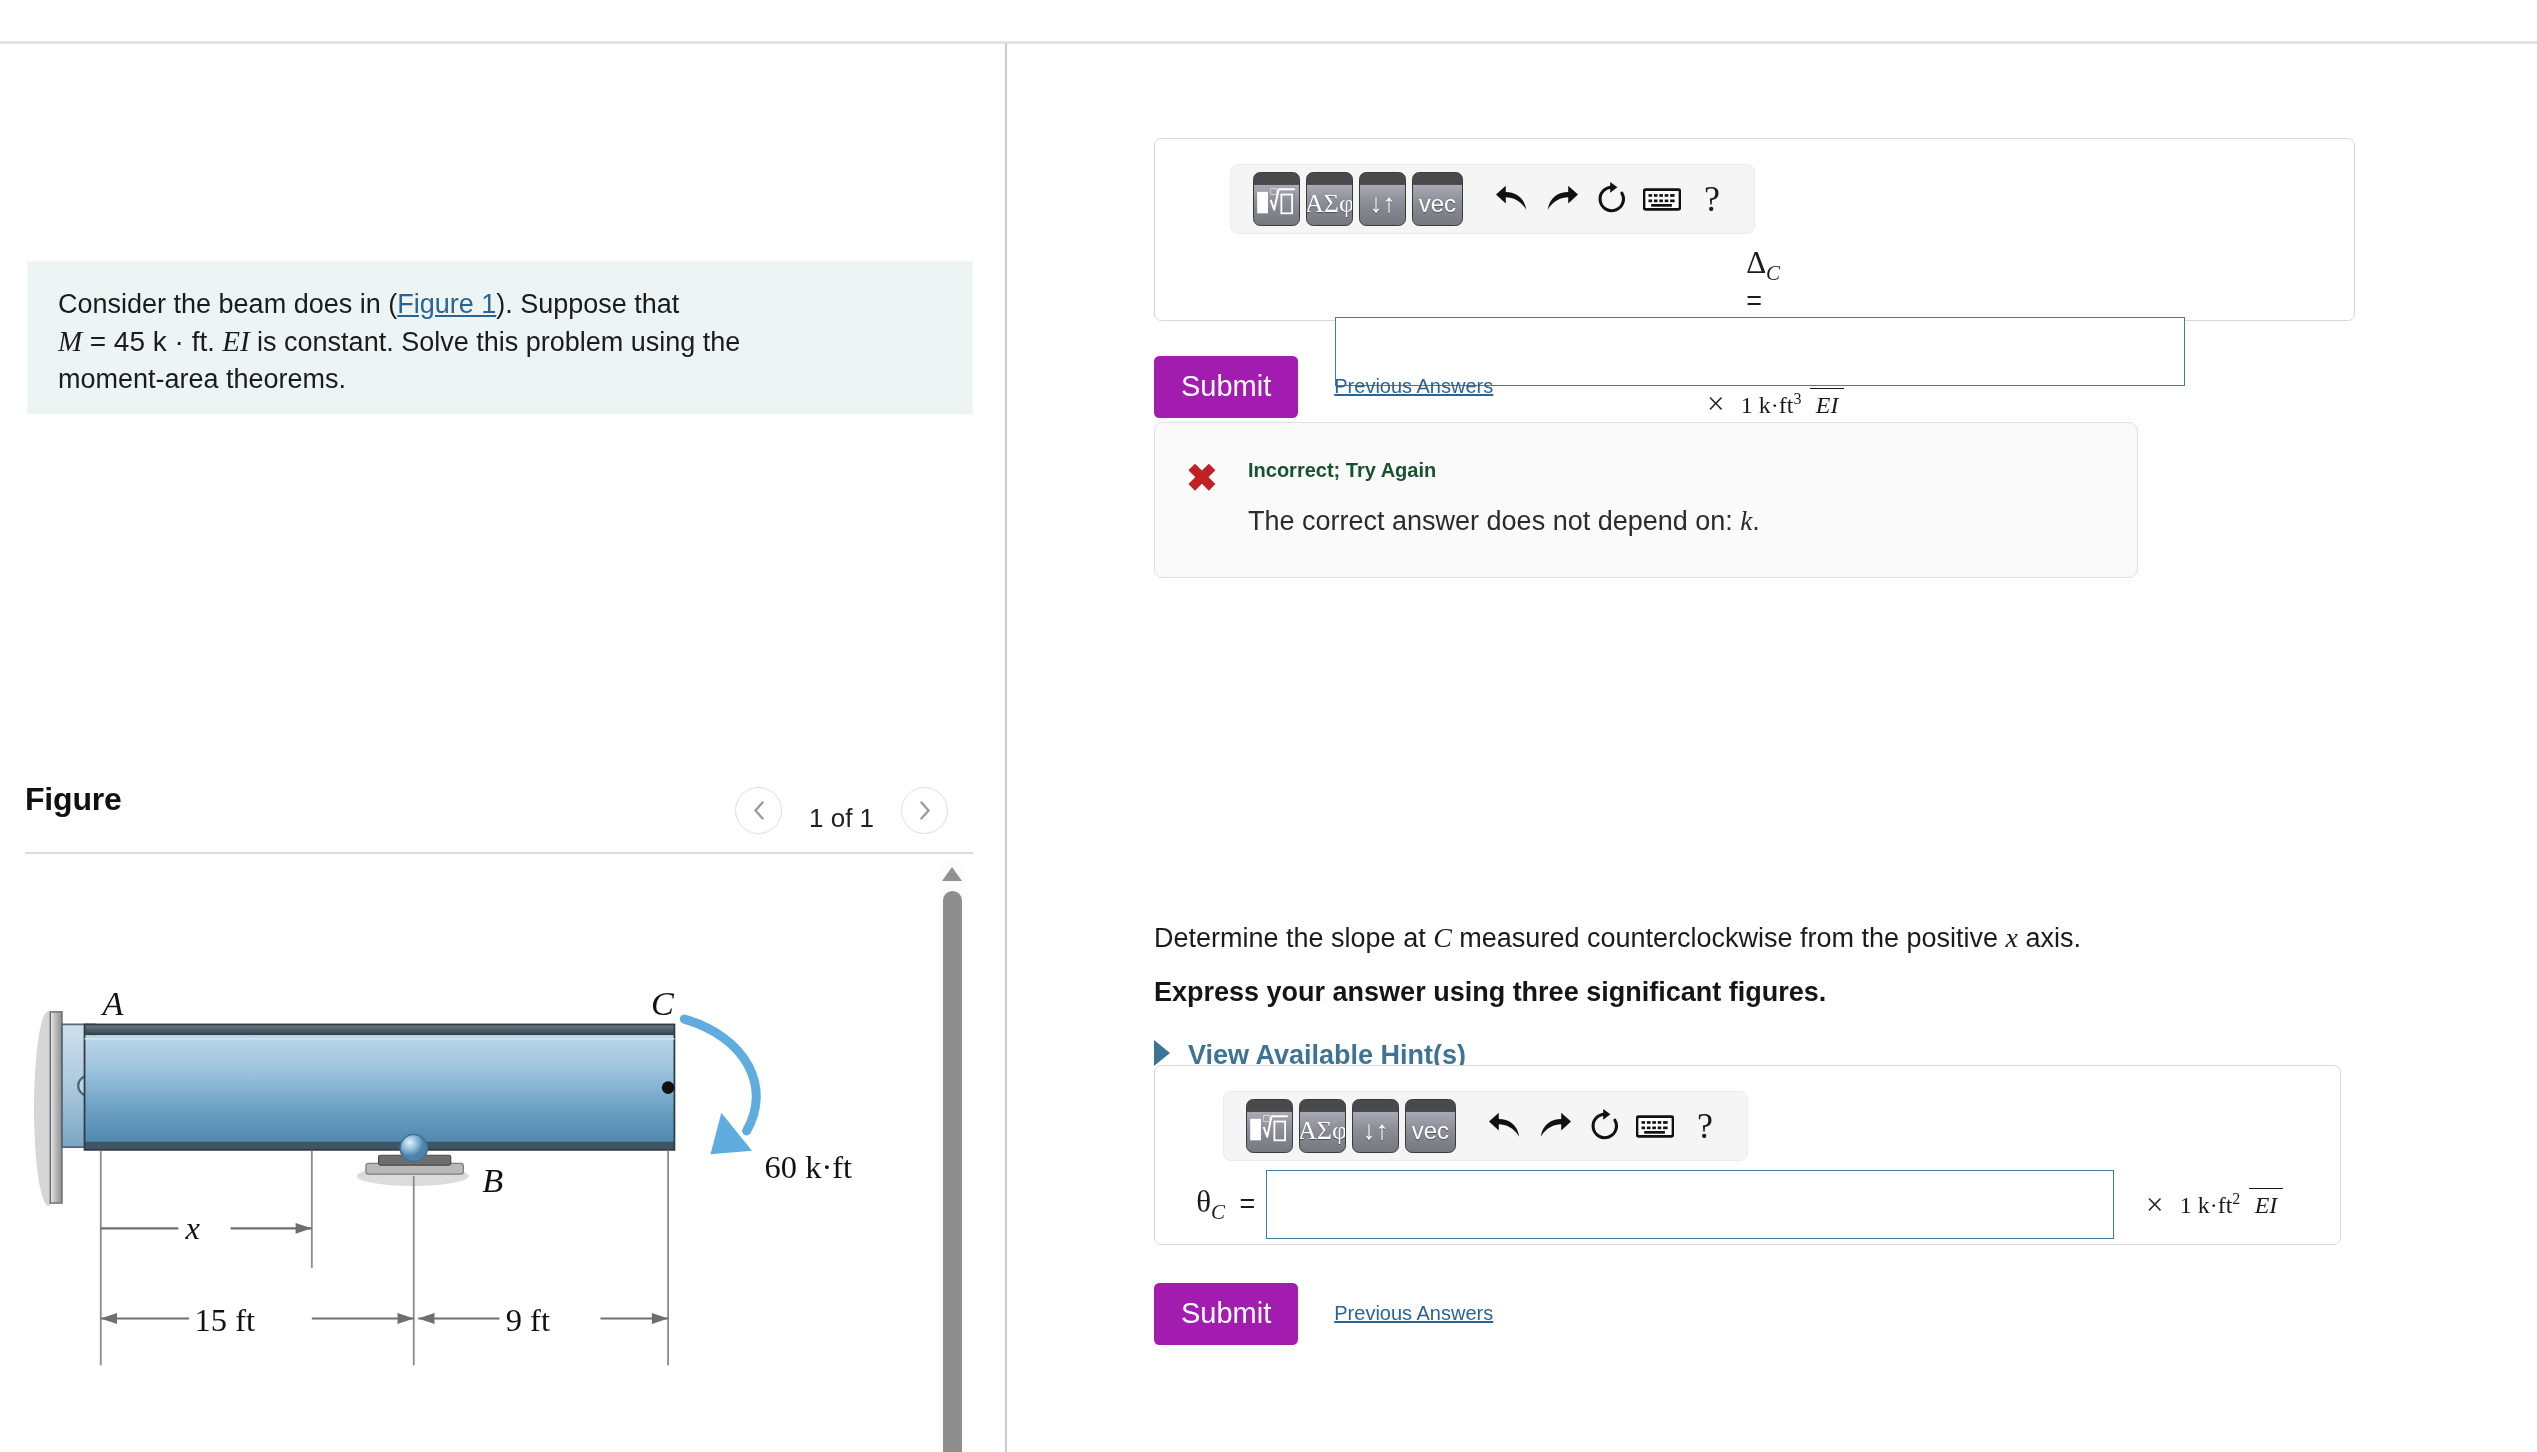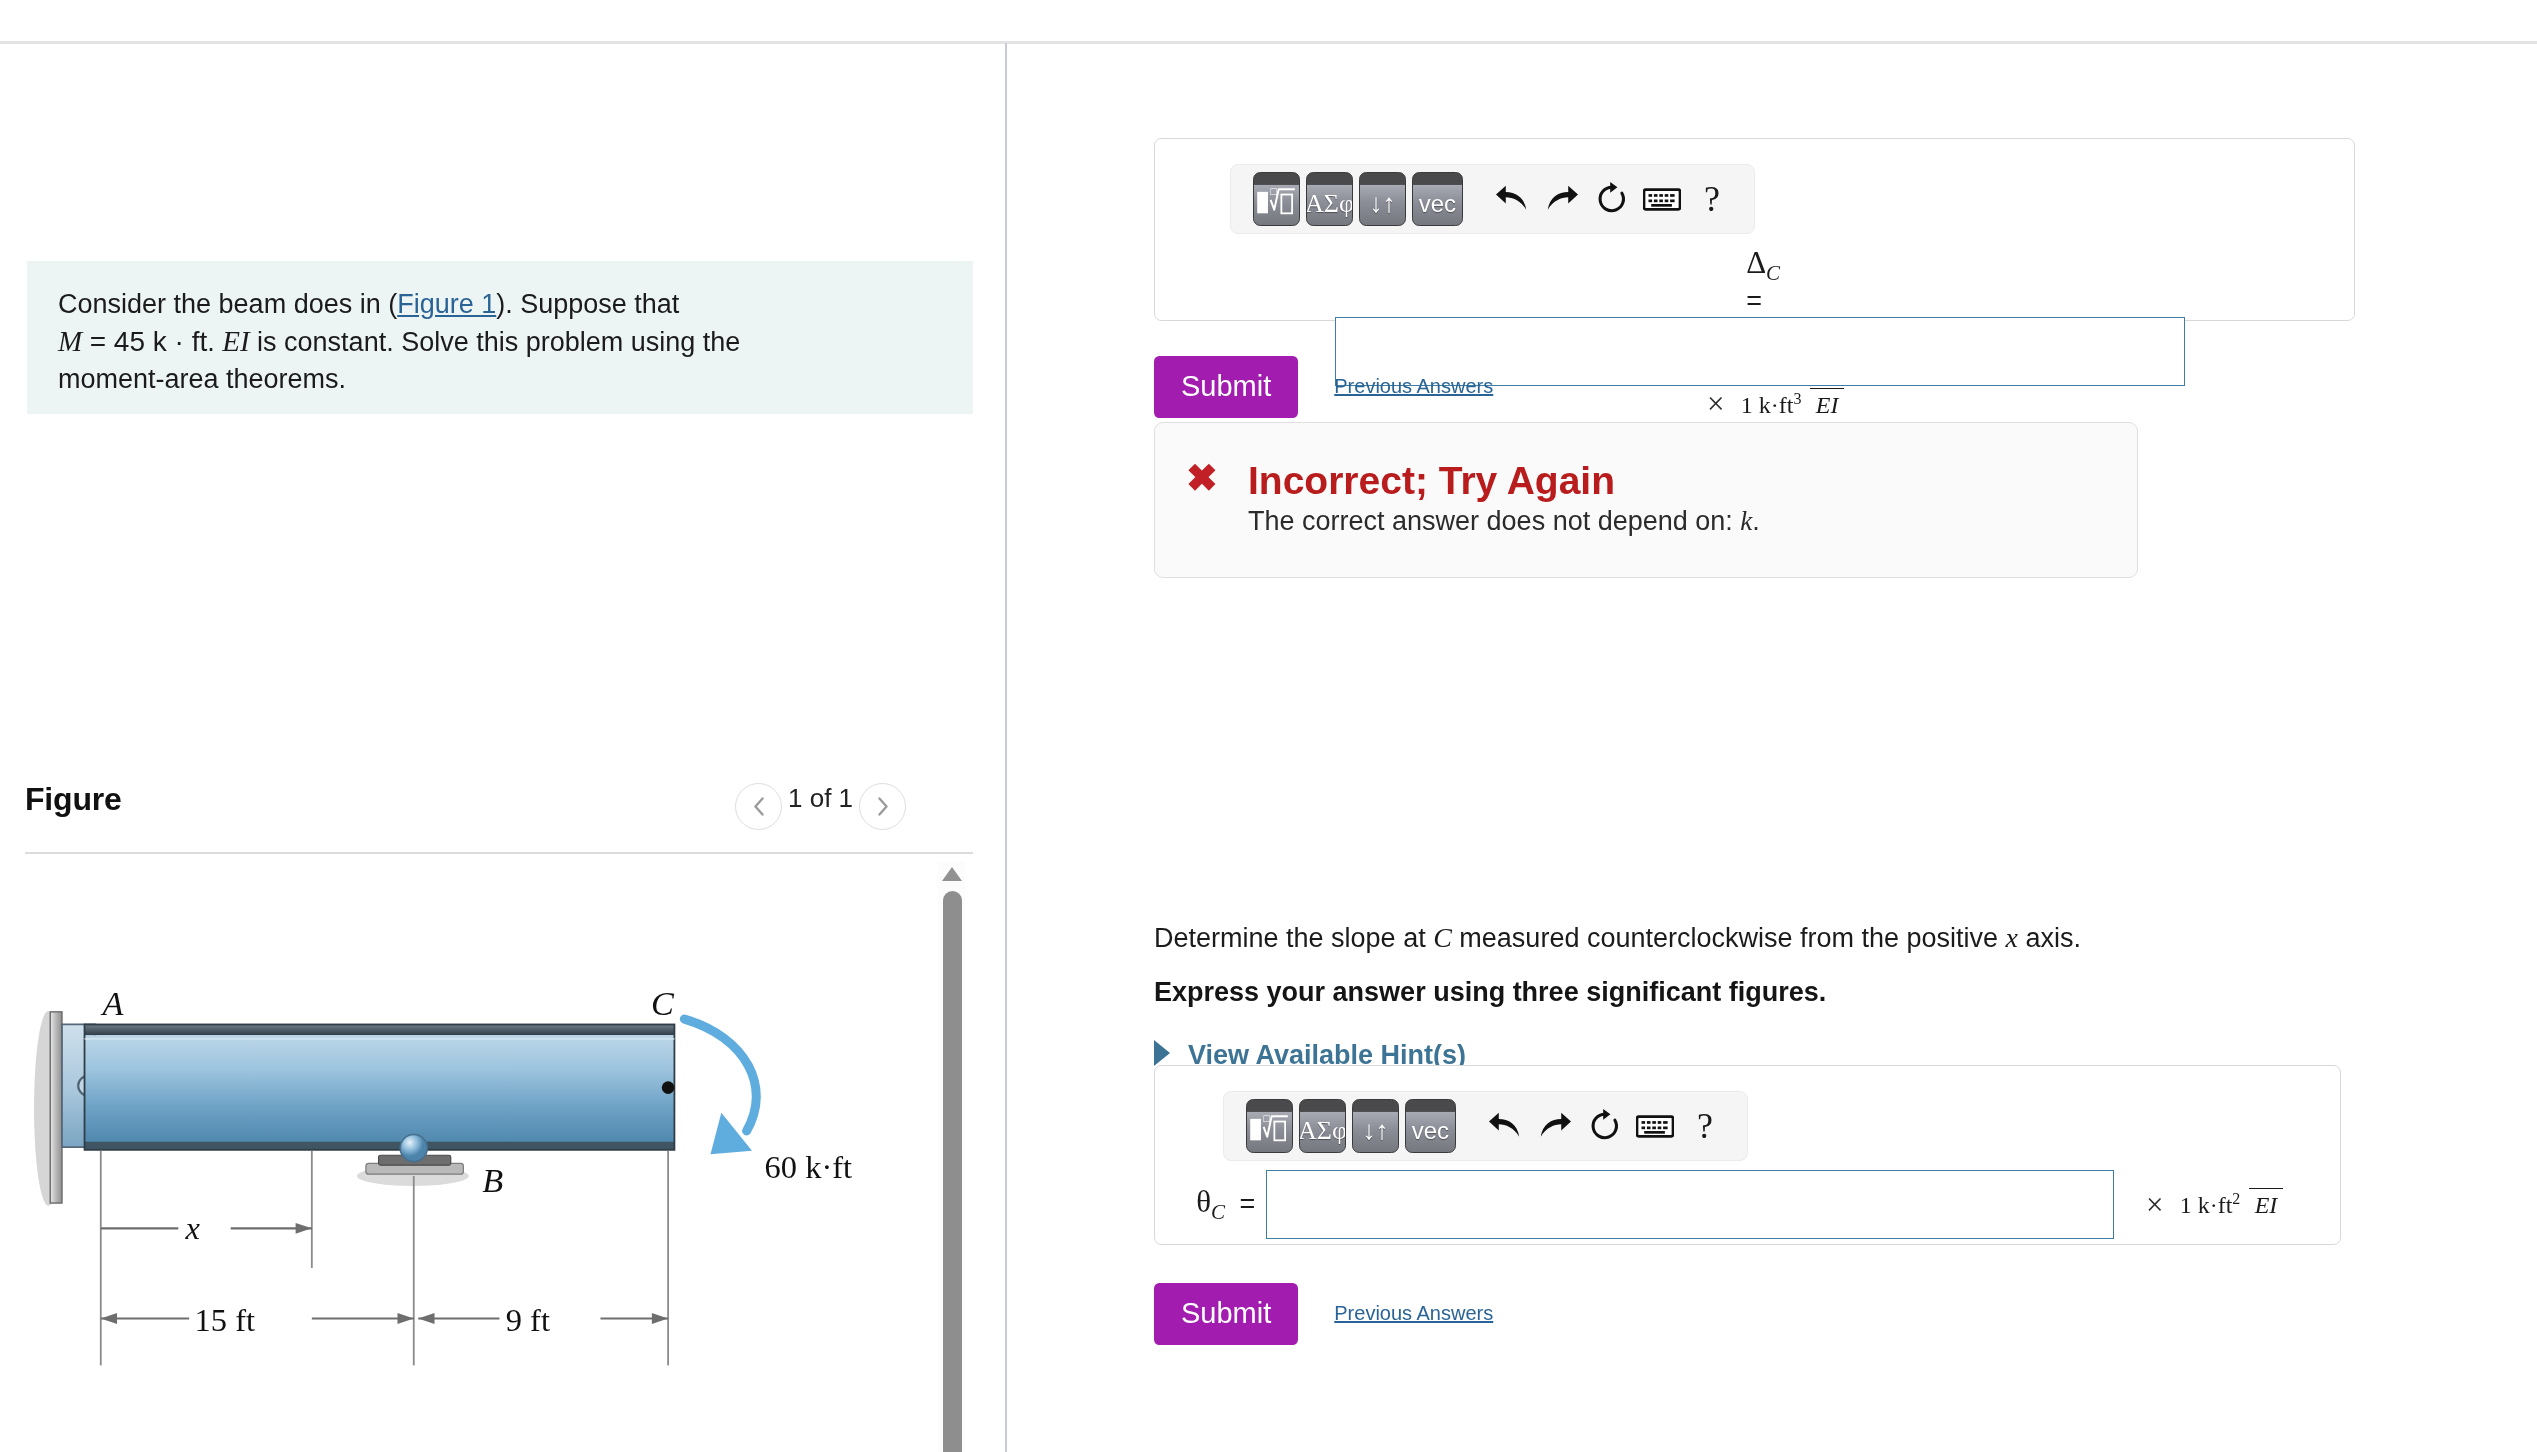"Incorrect; Try Again" .fb-title { color: #b91c1c -> #14532d; font-size: 39px -> 20px }
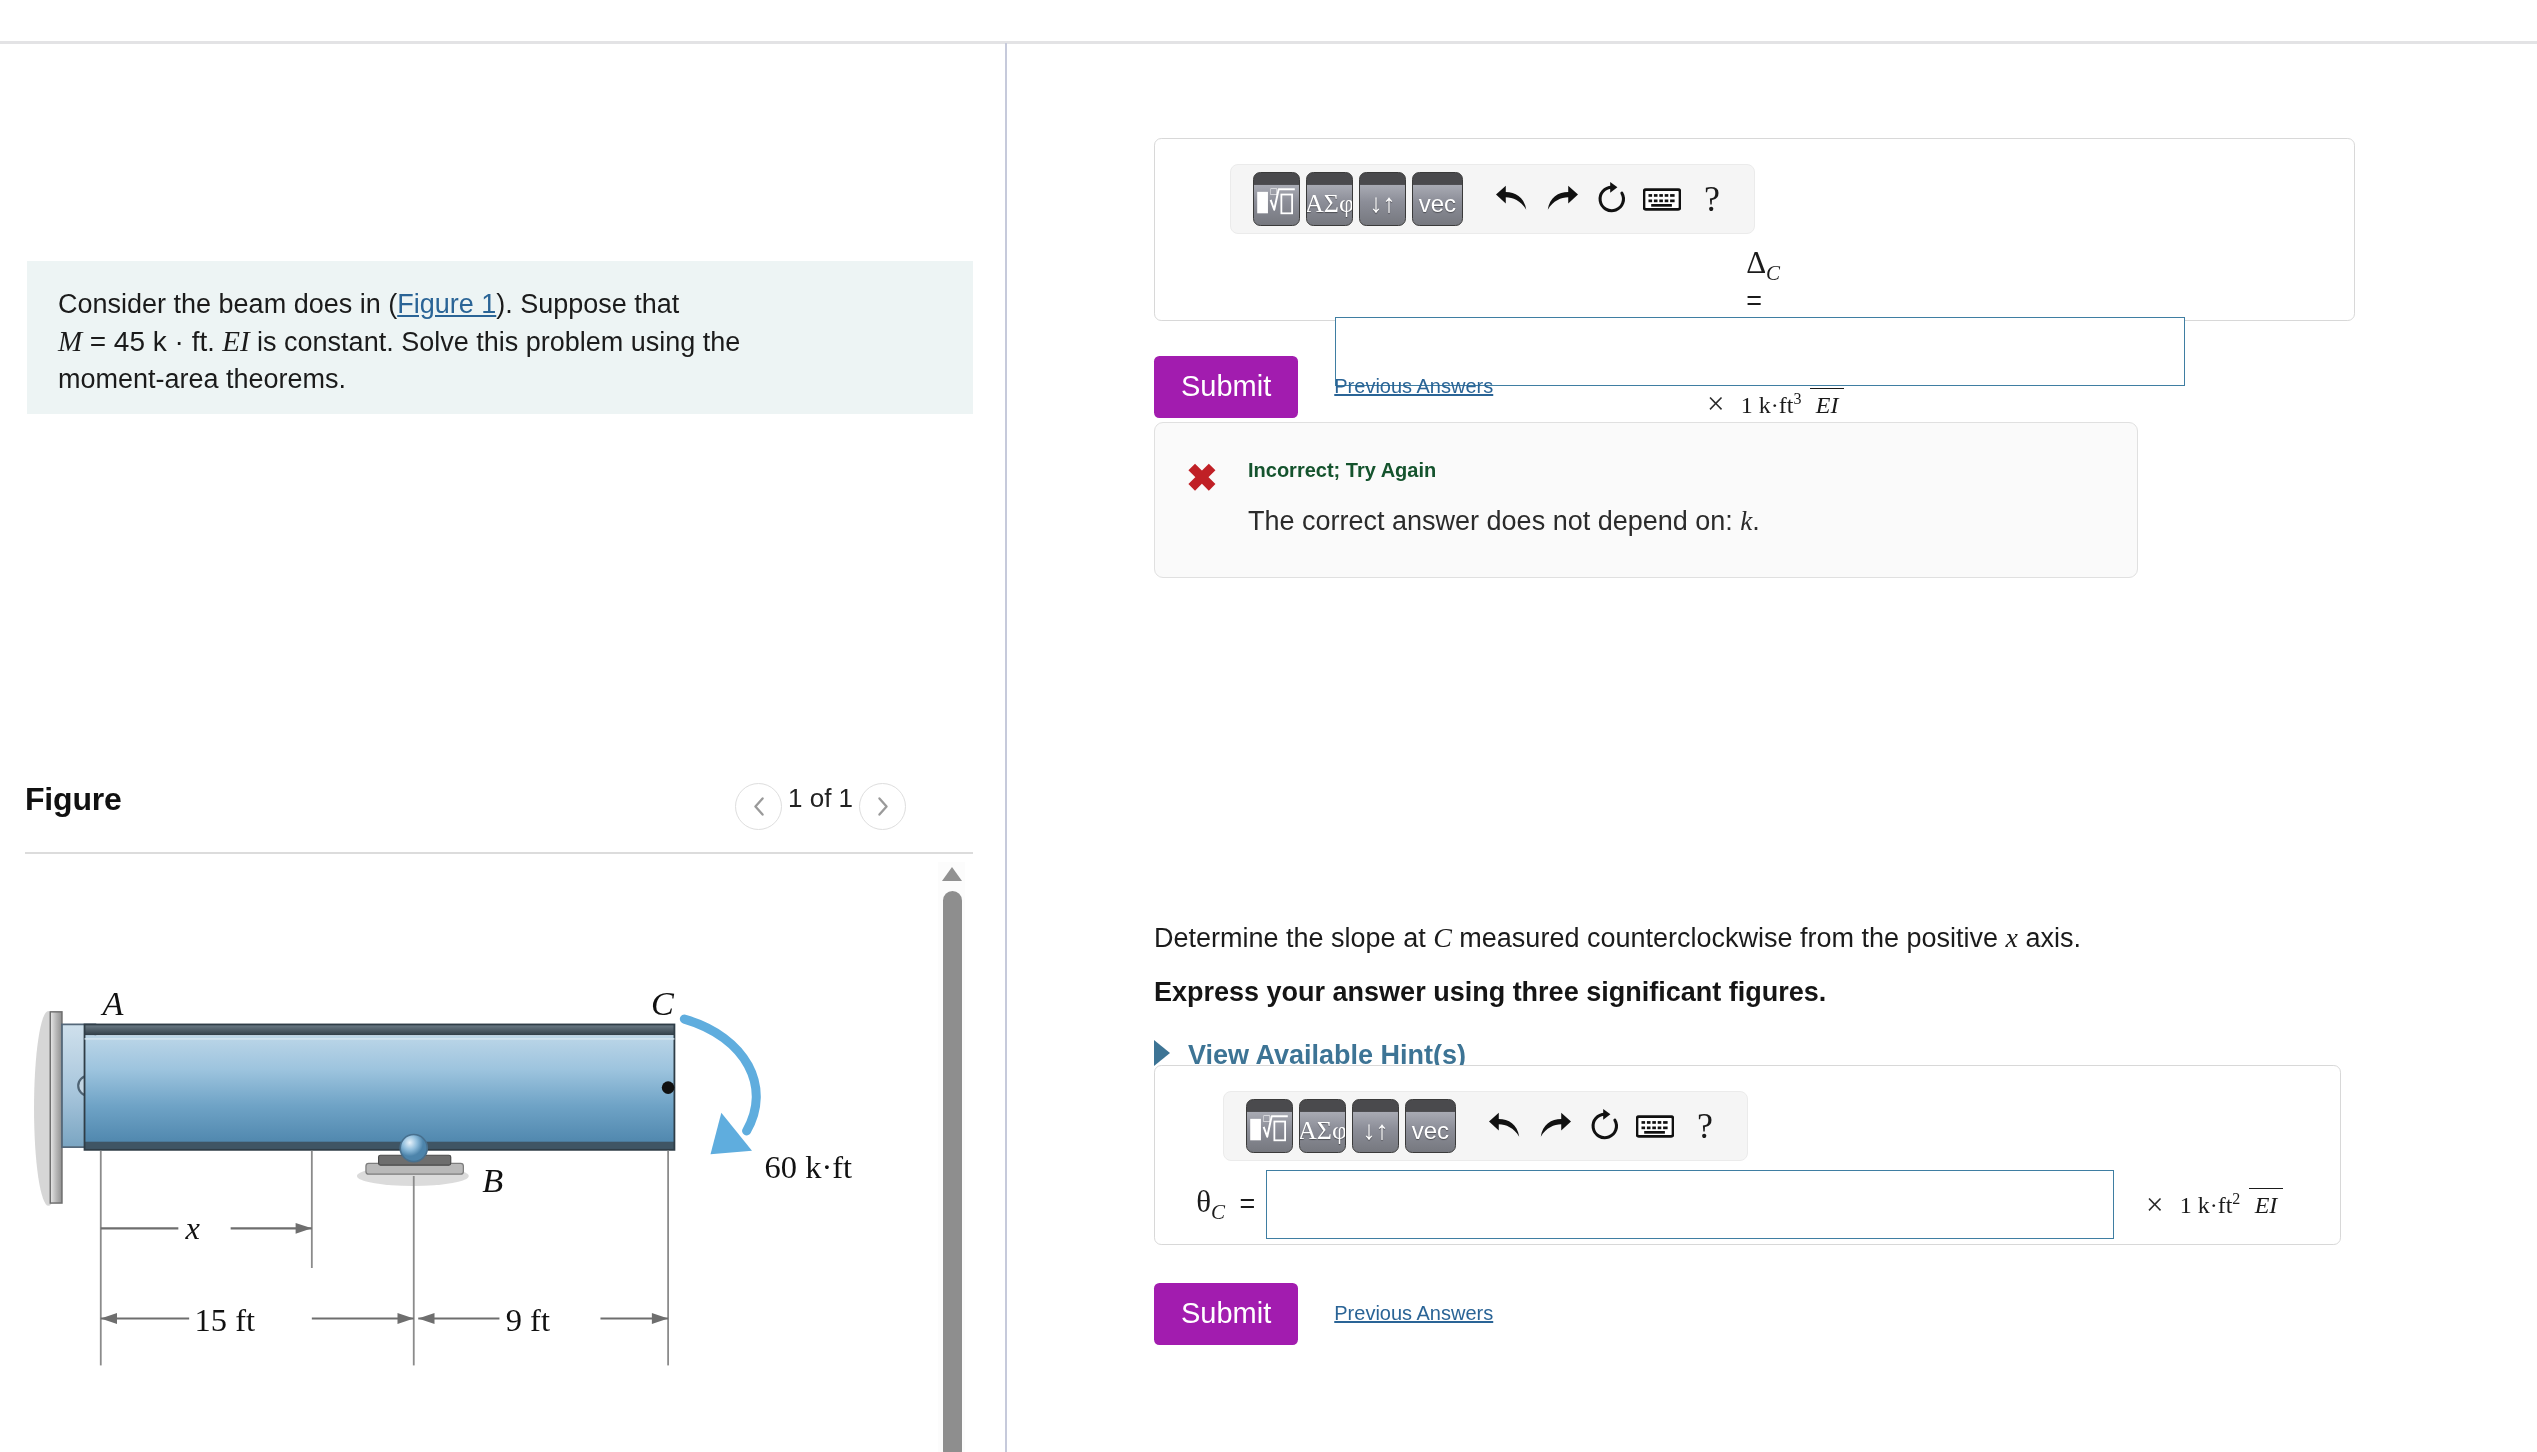"1 of 1" .pager { align-items: flex-start -> flex-end; gap: 6px -> 27px }
